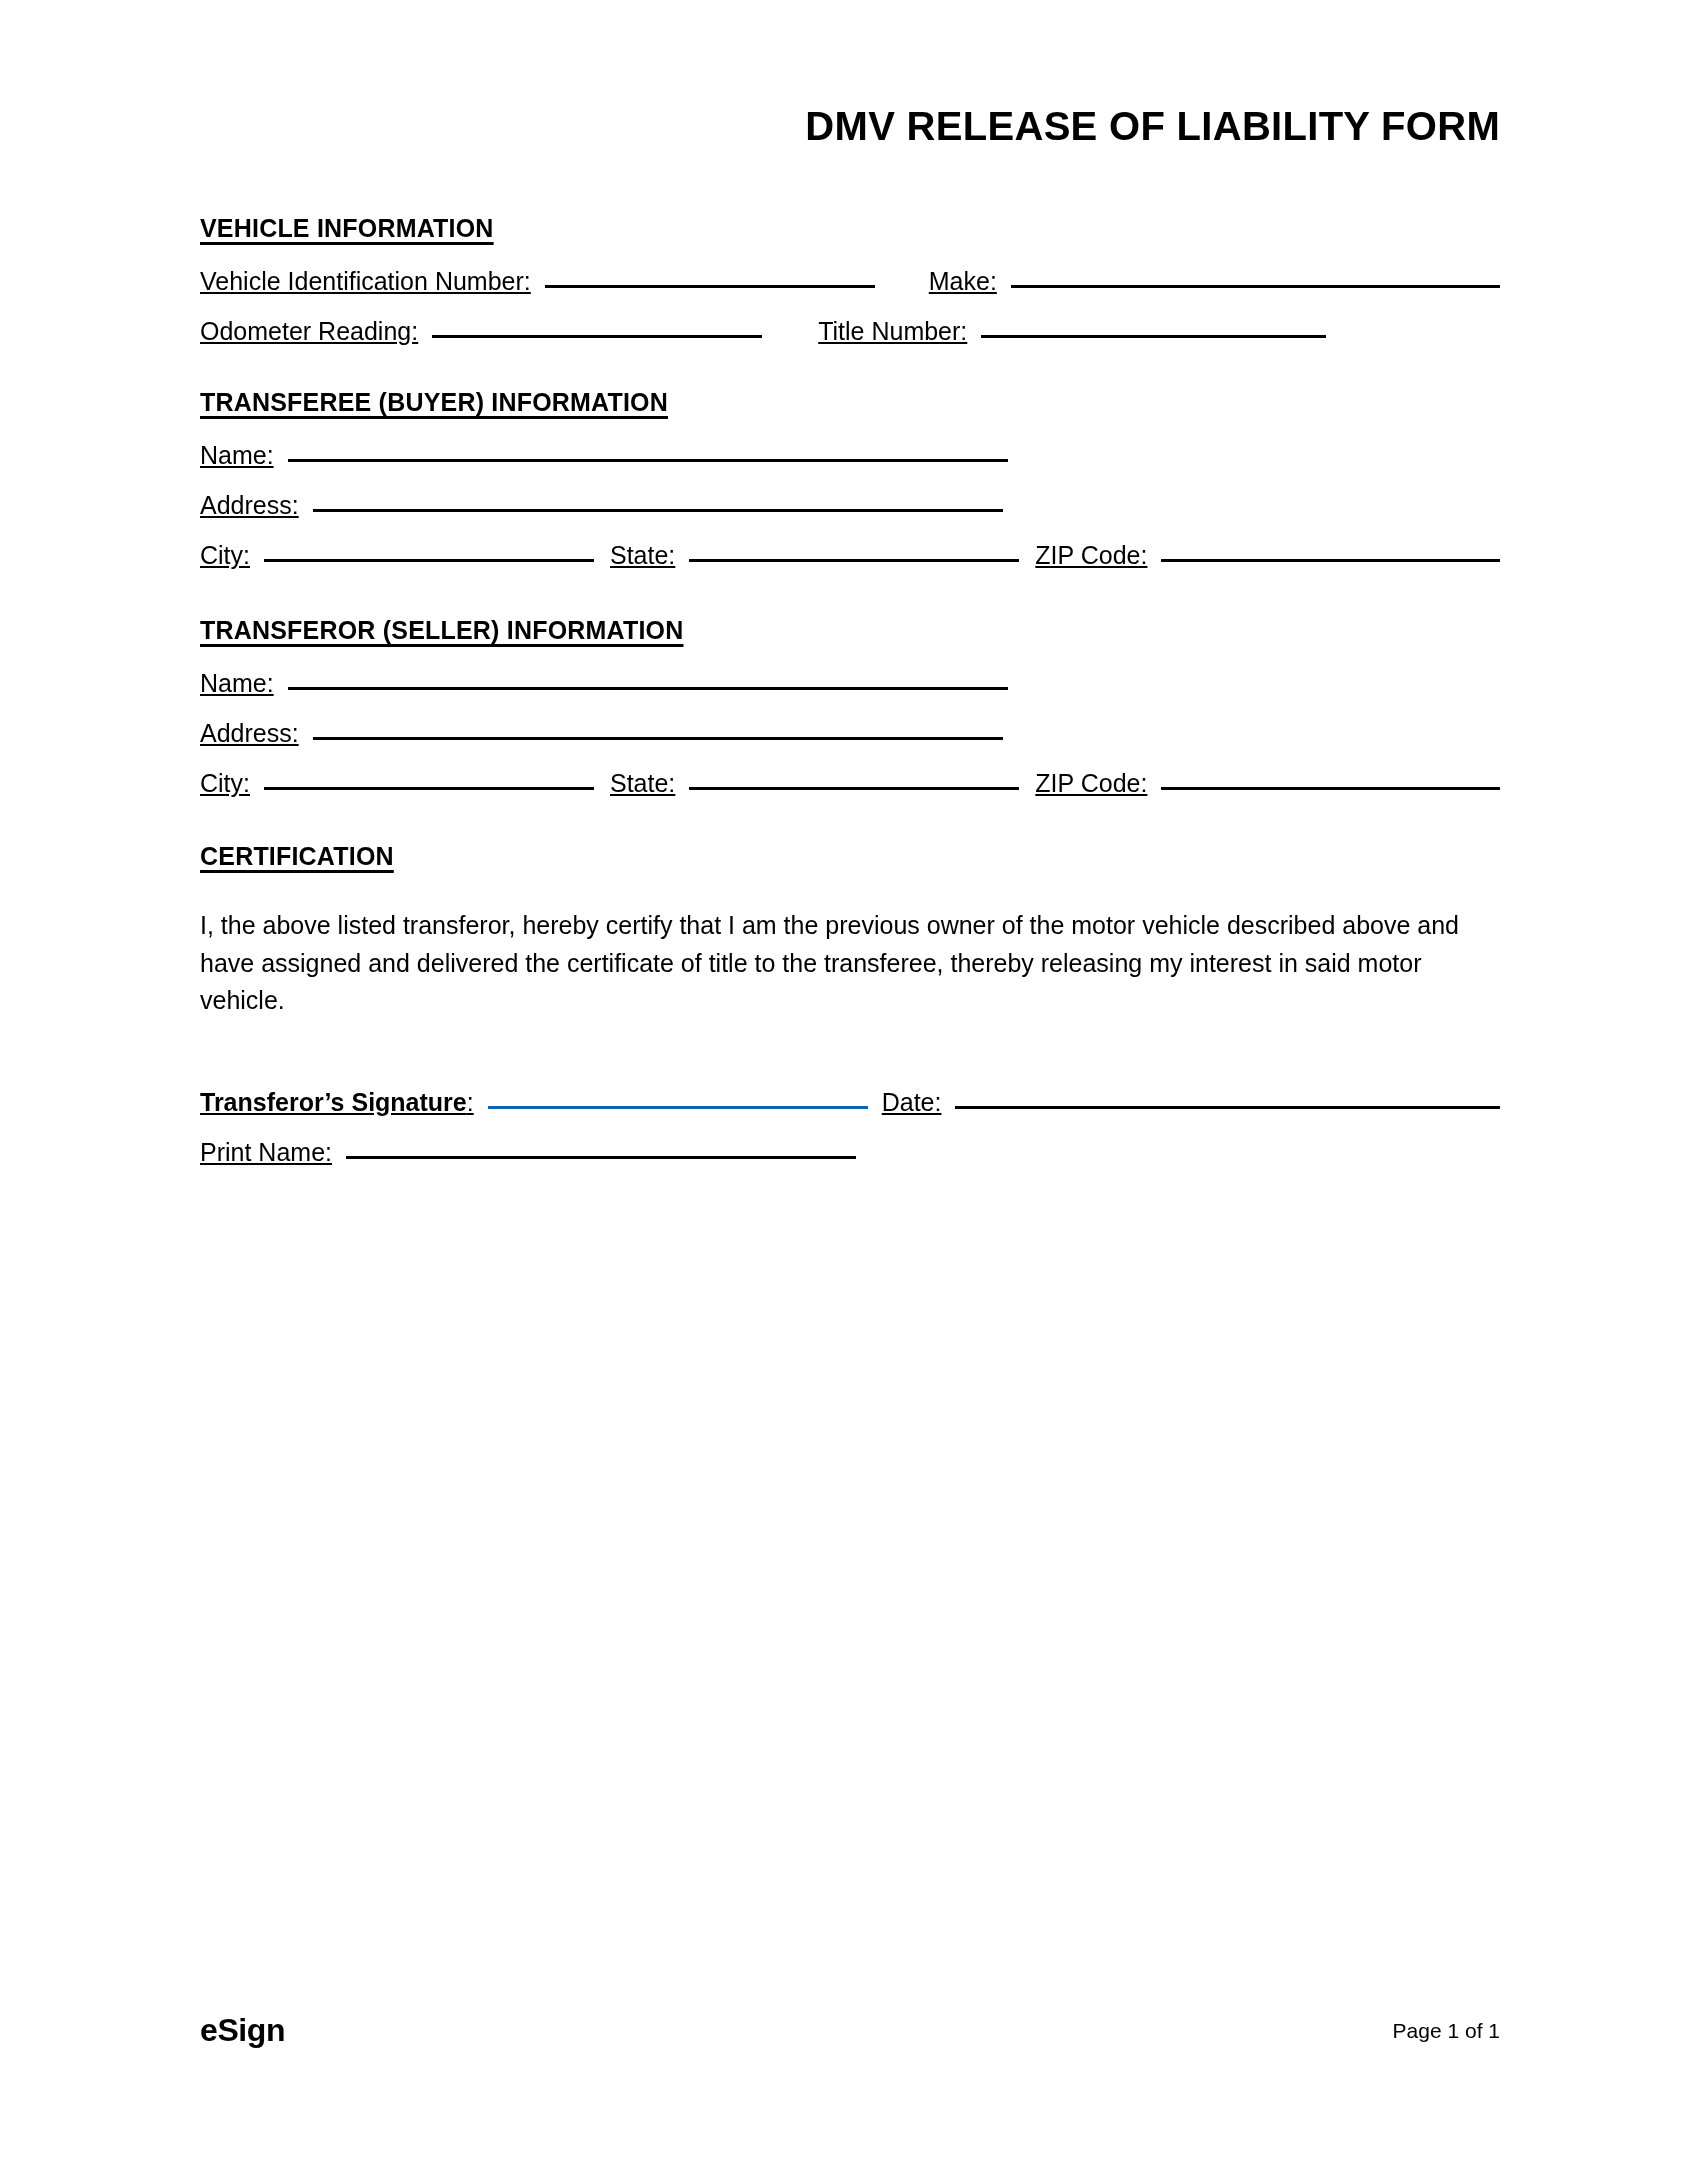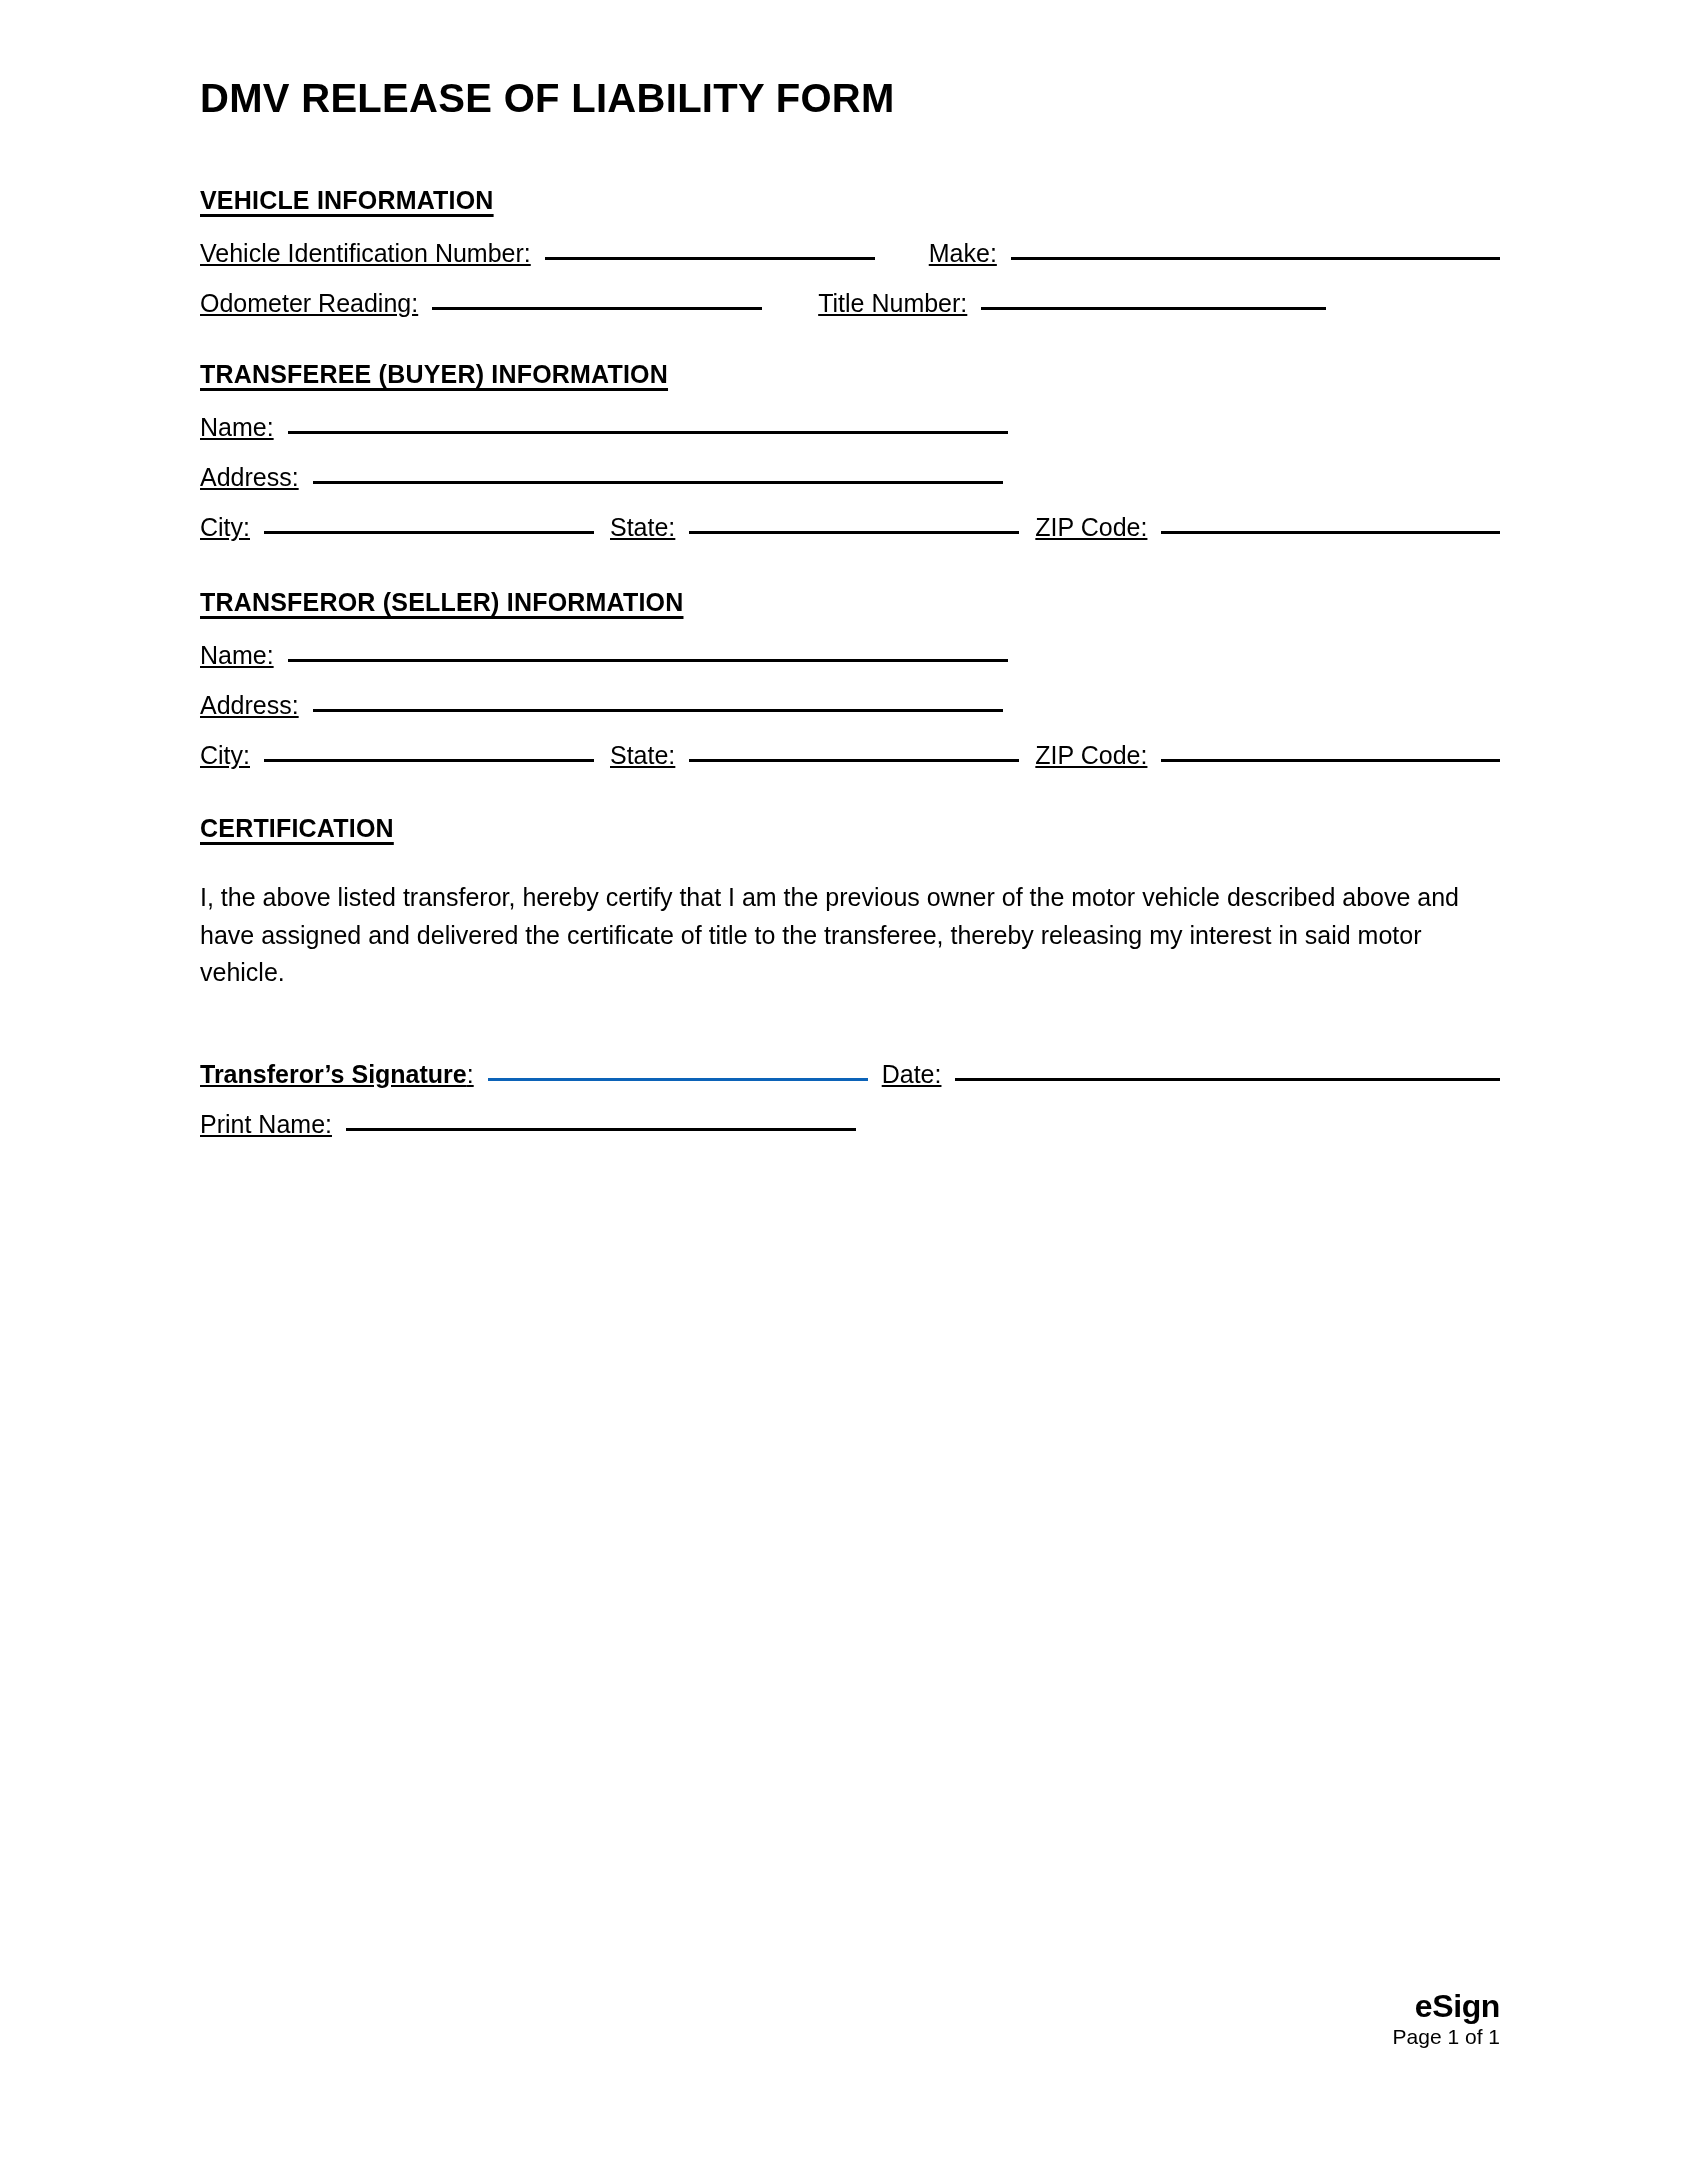"DMV RELEASE OF LIABILITY FORM" .doc-title { padding-top: 76px -> 104px; text-align: left -> right }
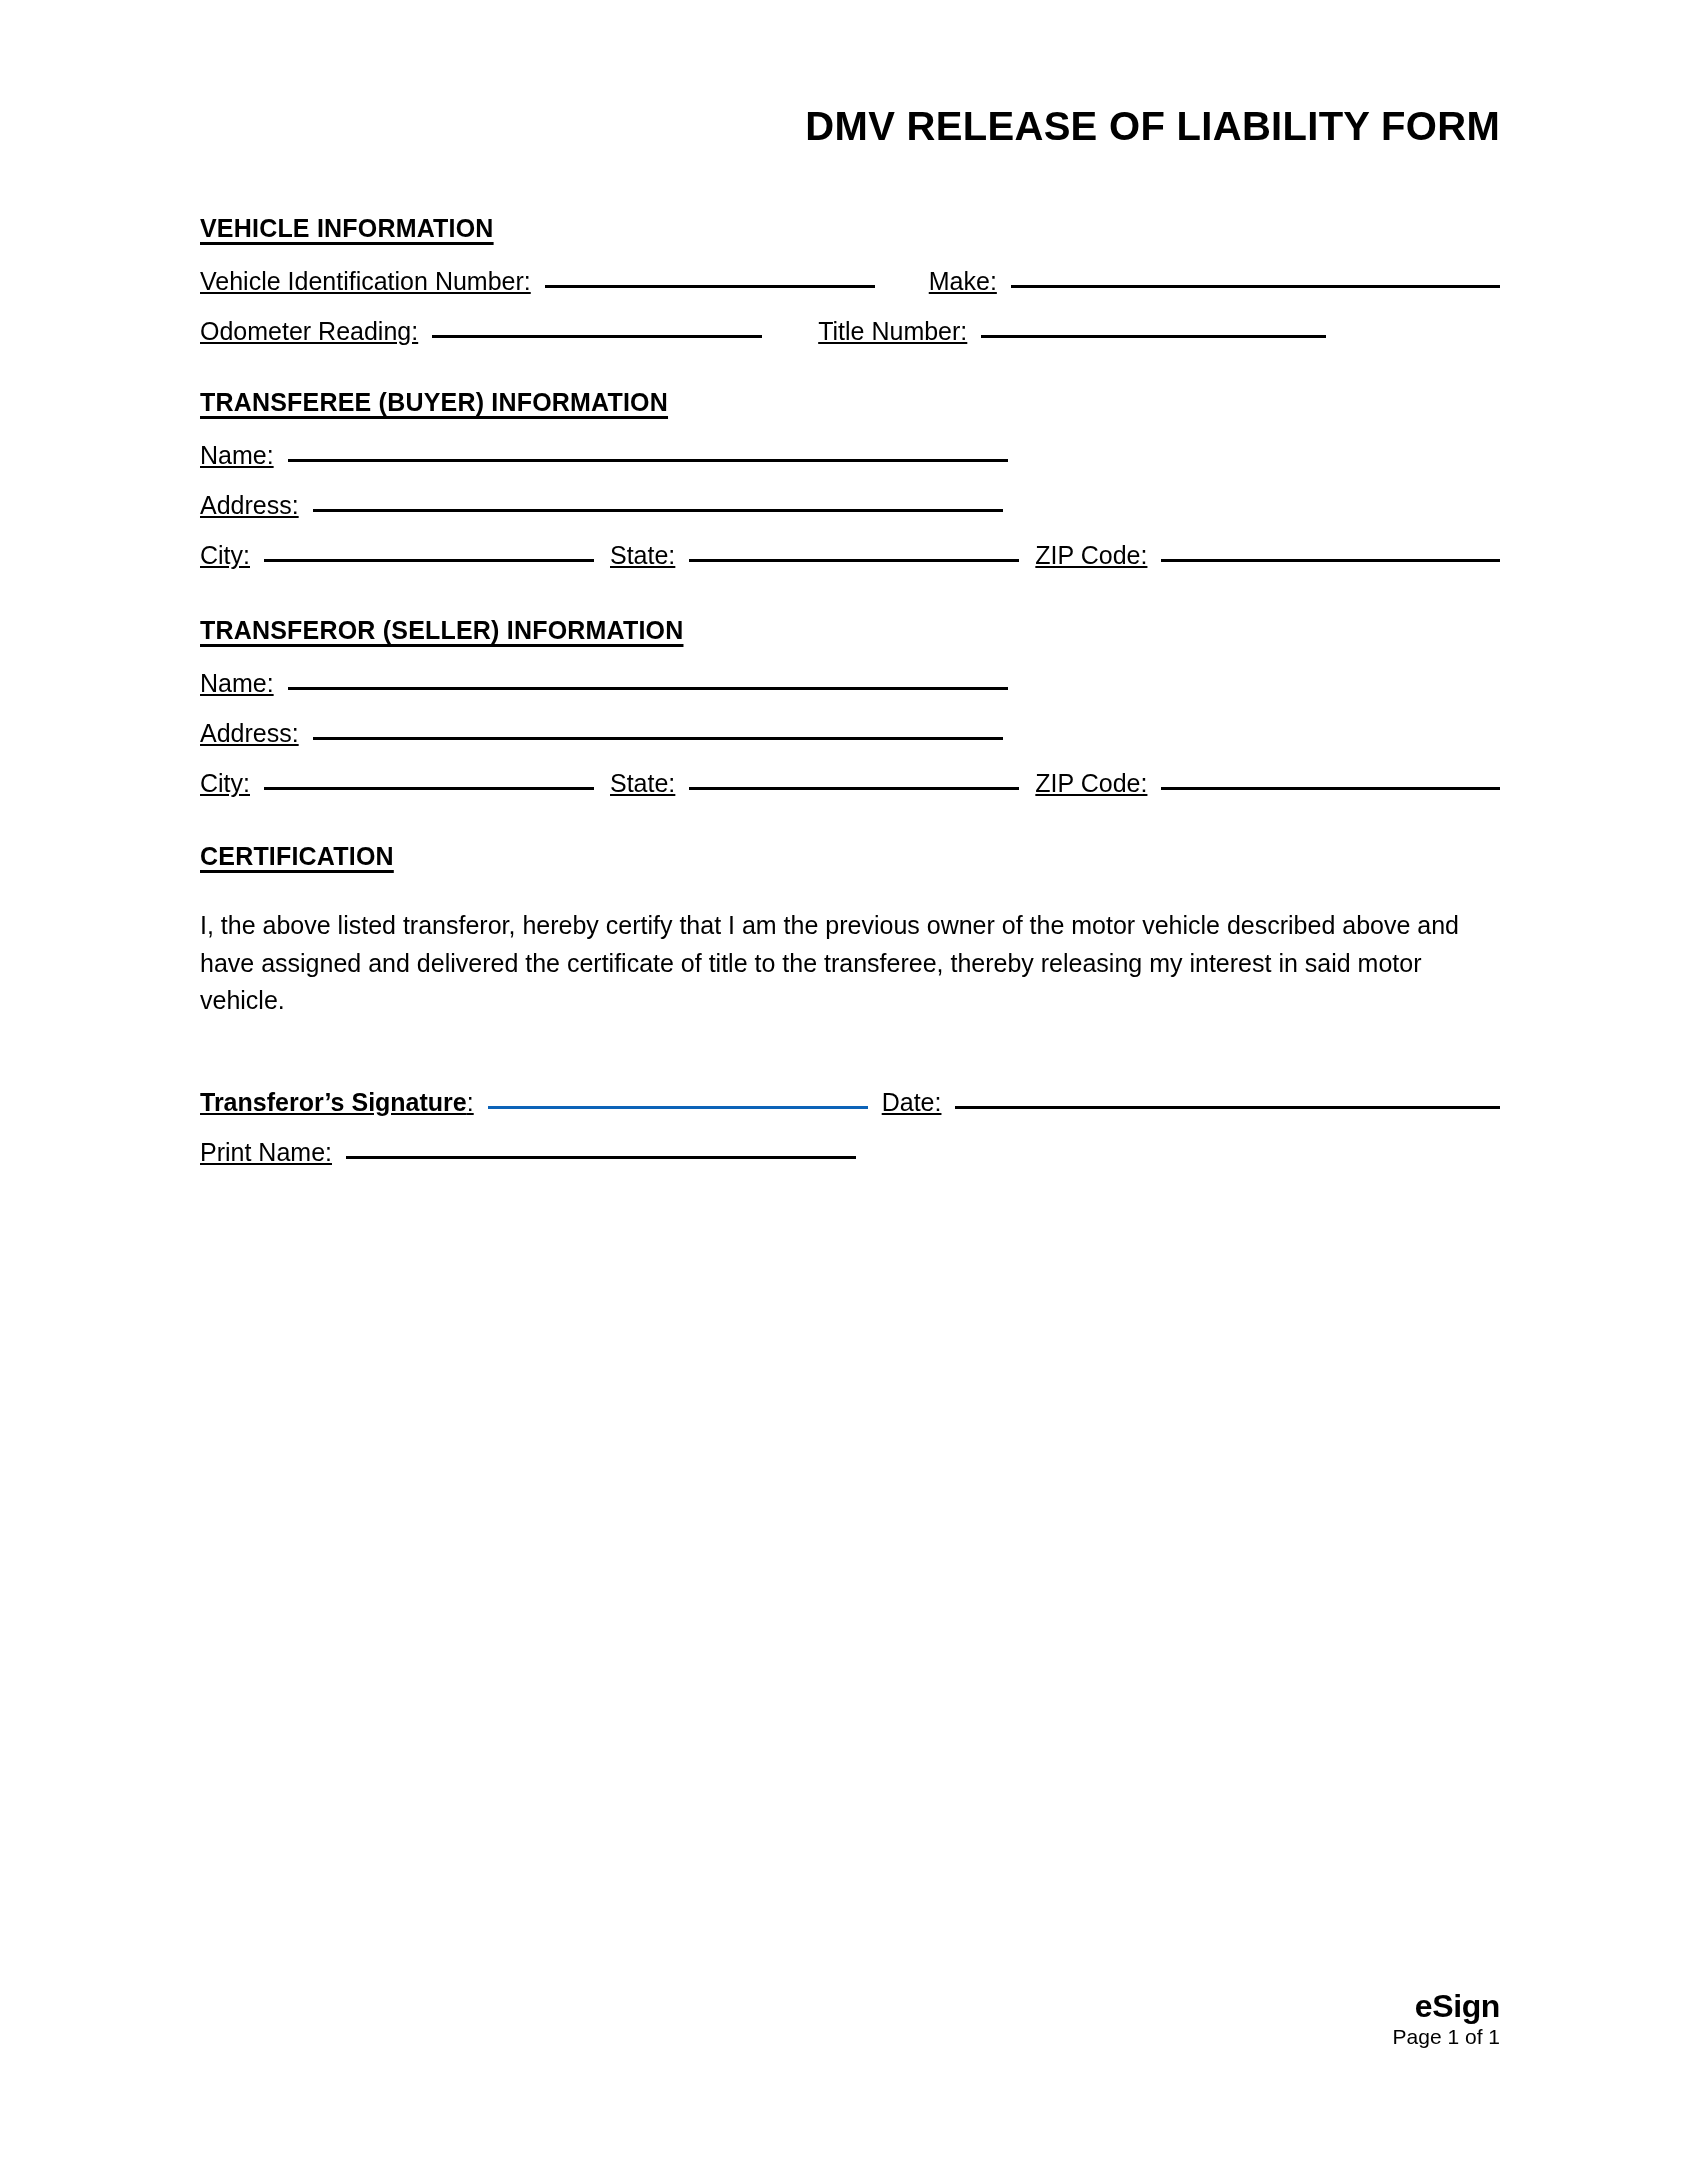"eSign" .footer { align-items: flex-end -> center; flex-direction: column -> none }
